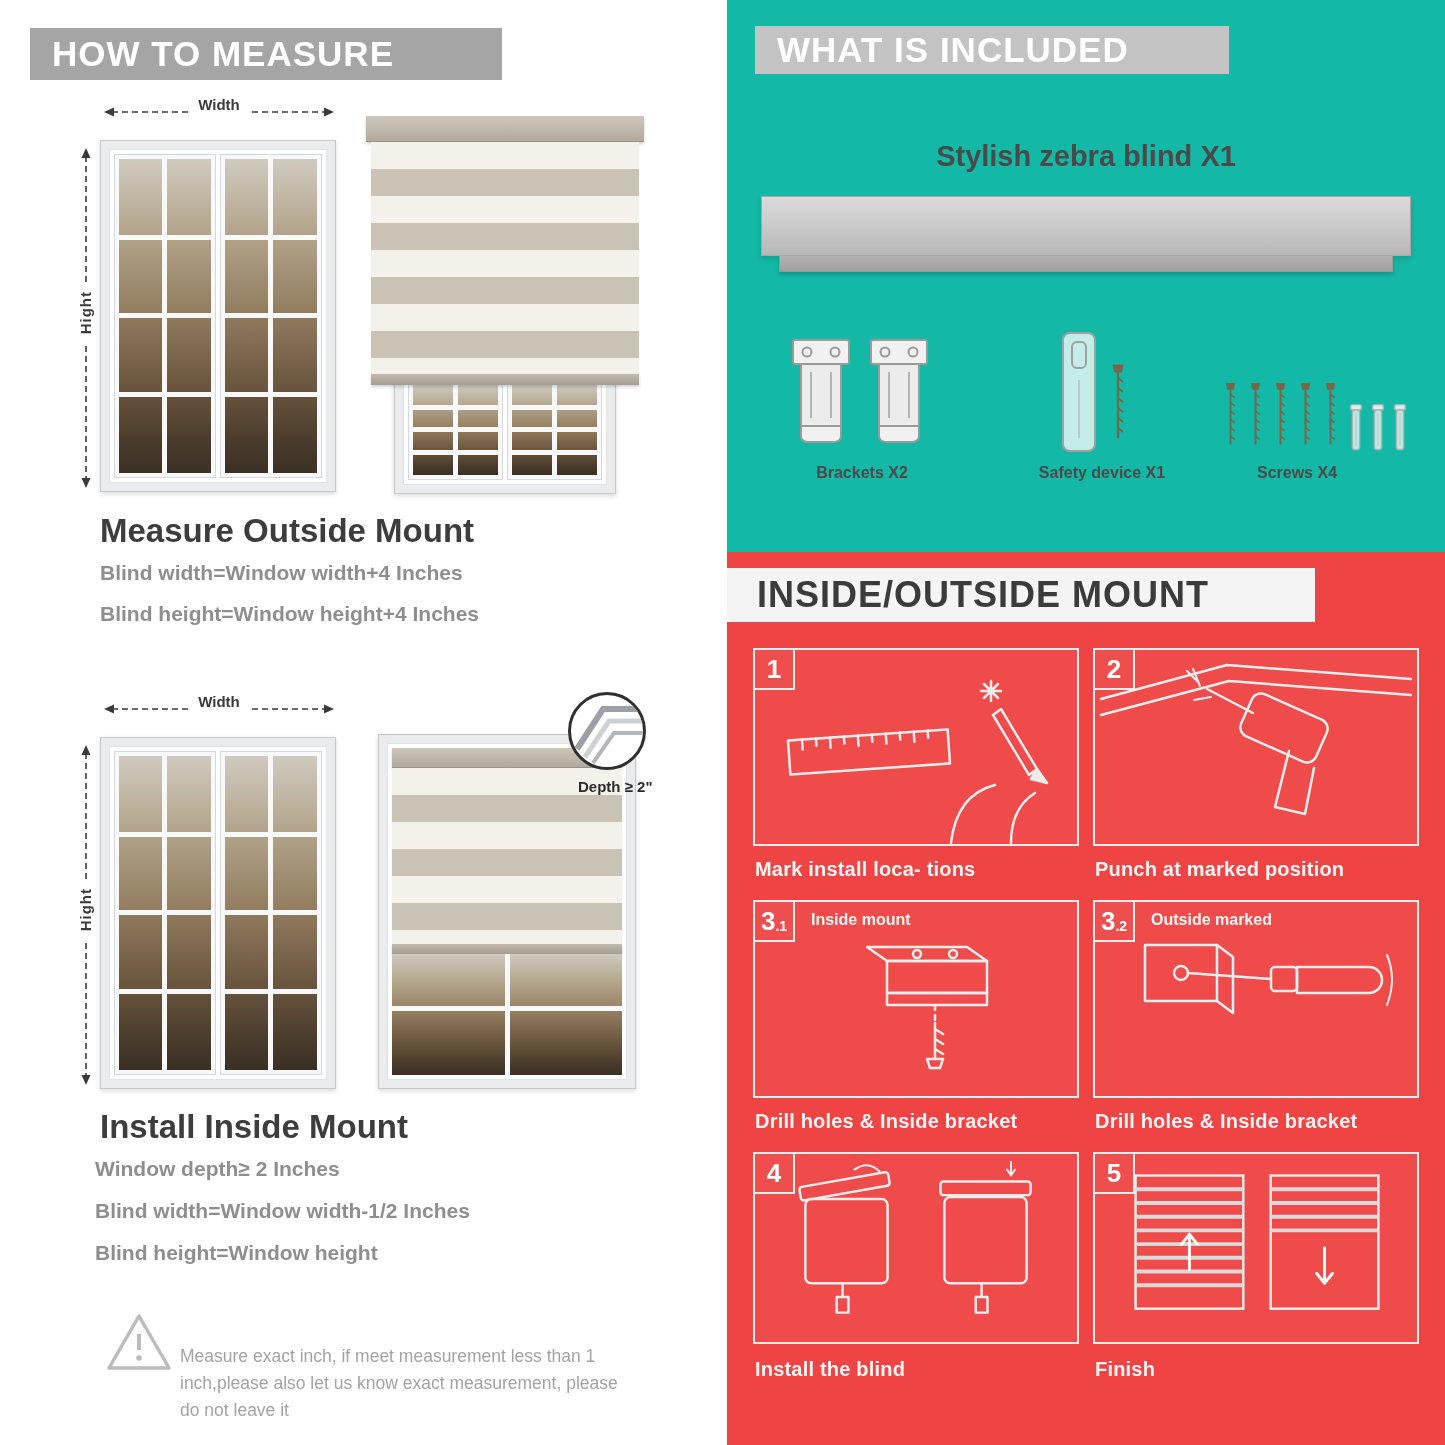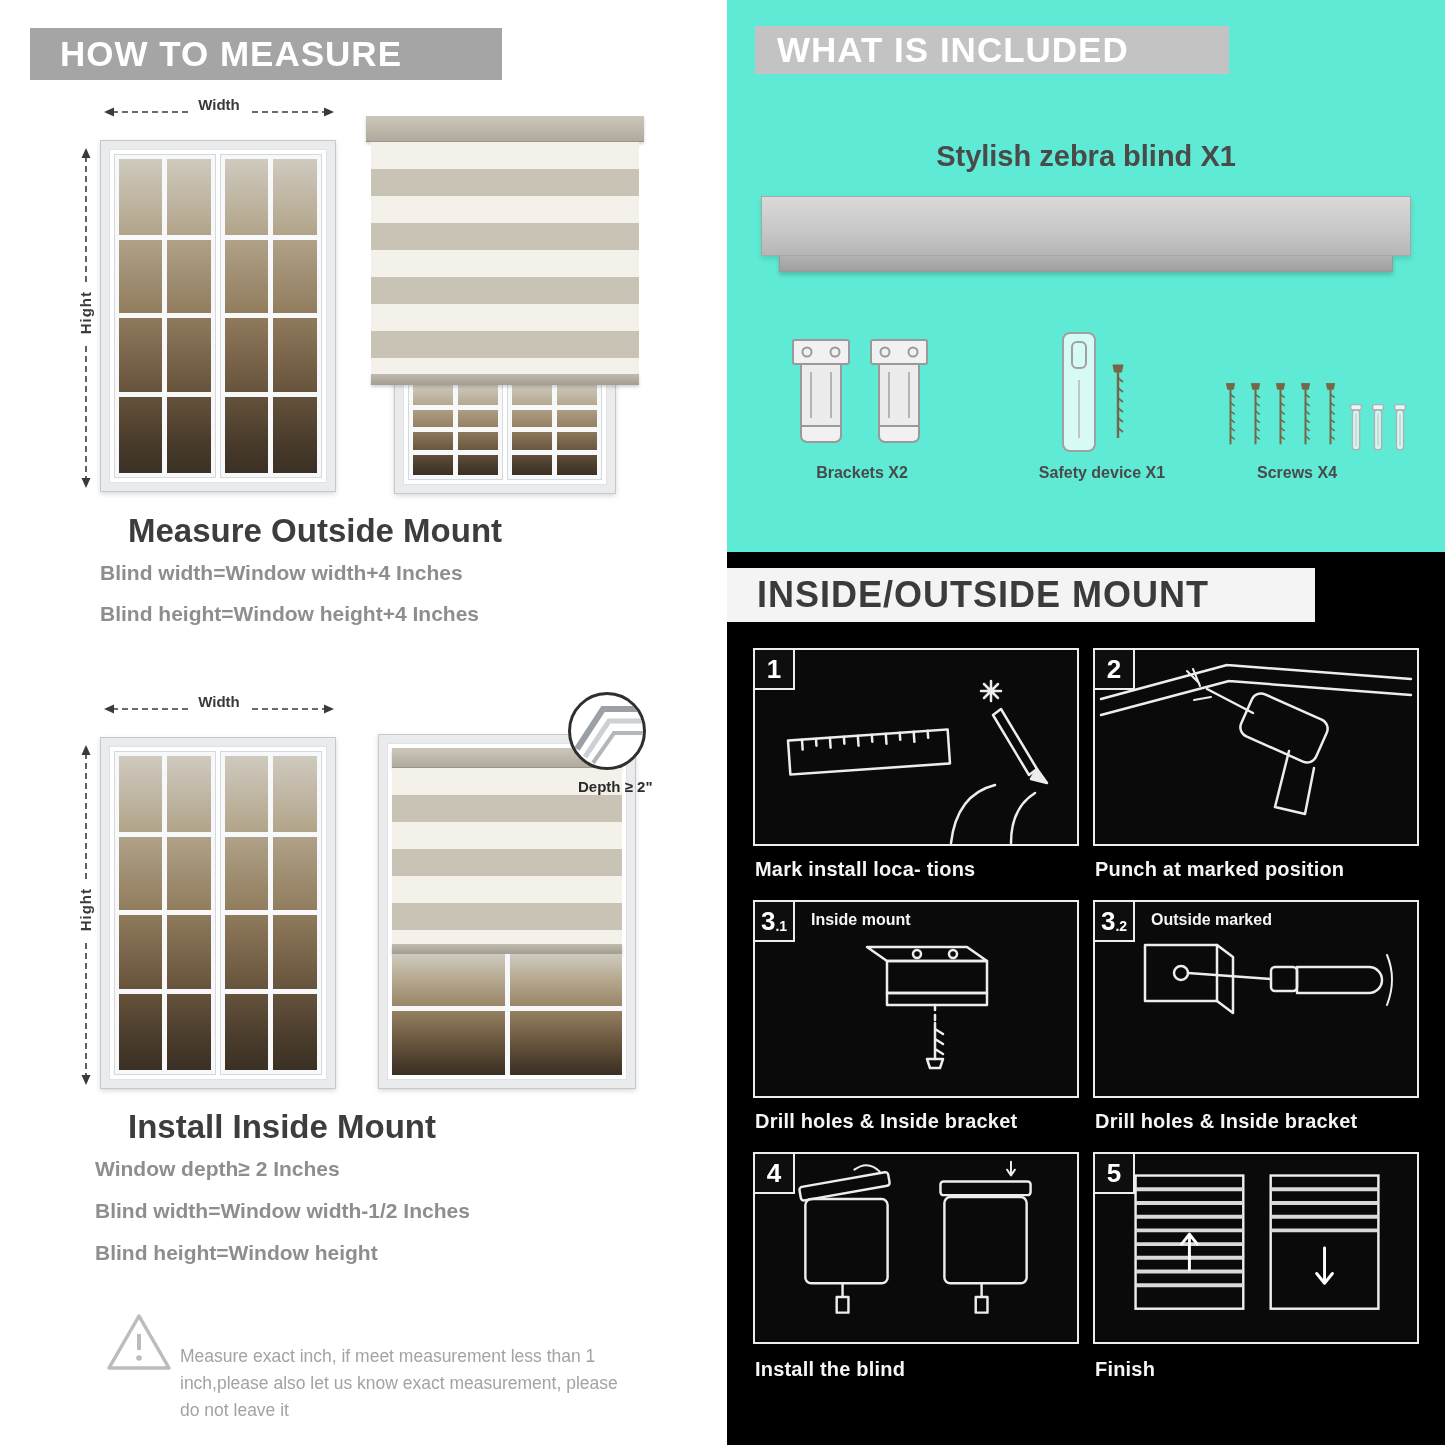"HOW TO MEASURE" .howto-header { padding-left: 30px -> 22px }
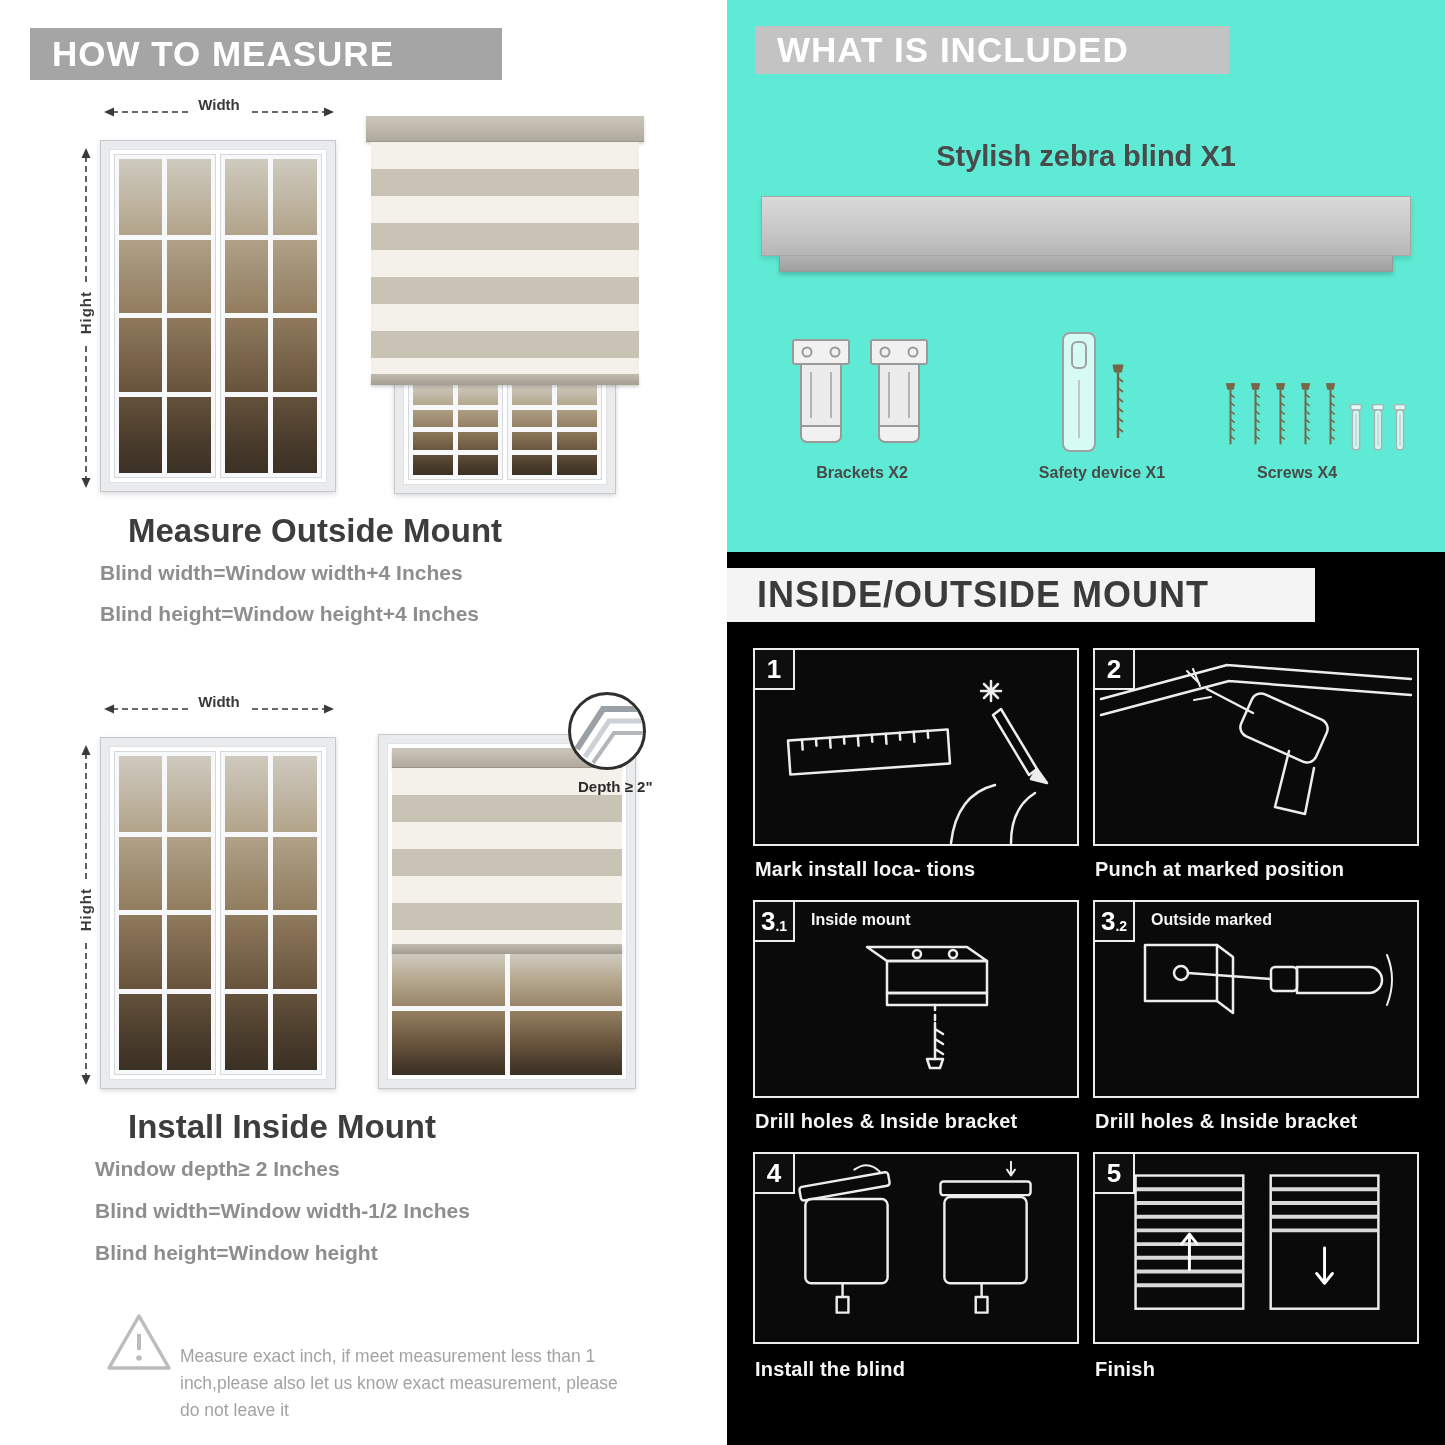"WHAT IS INCLUDED" .right-top { background: #5eead4 -> #14b8a6 }
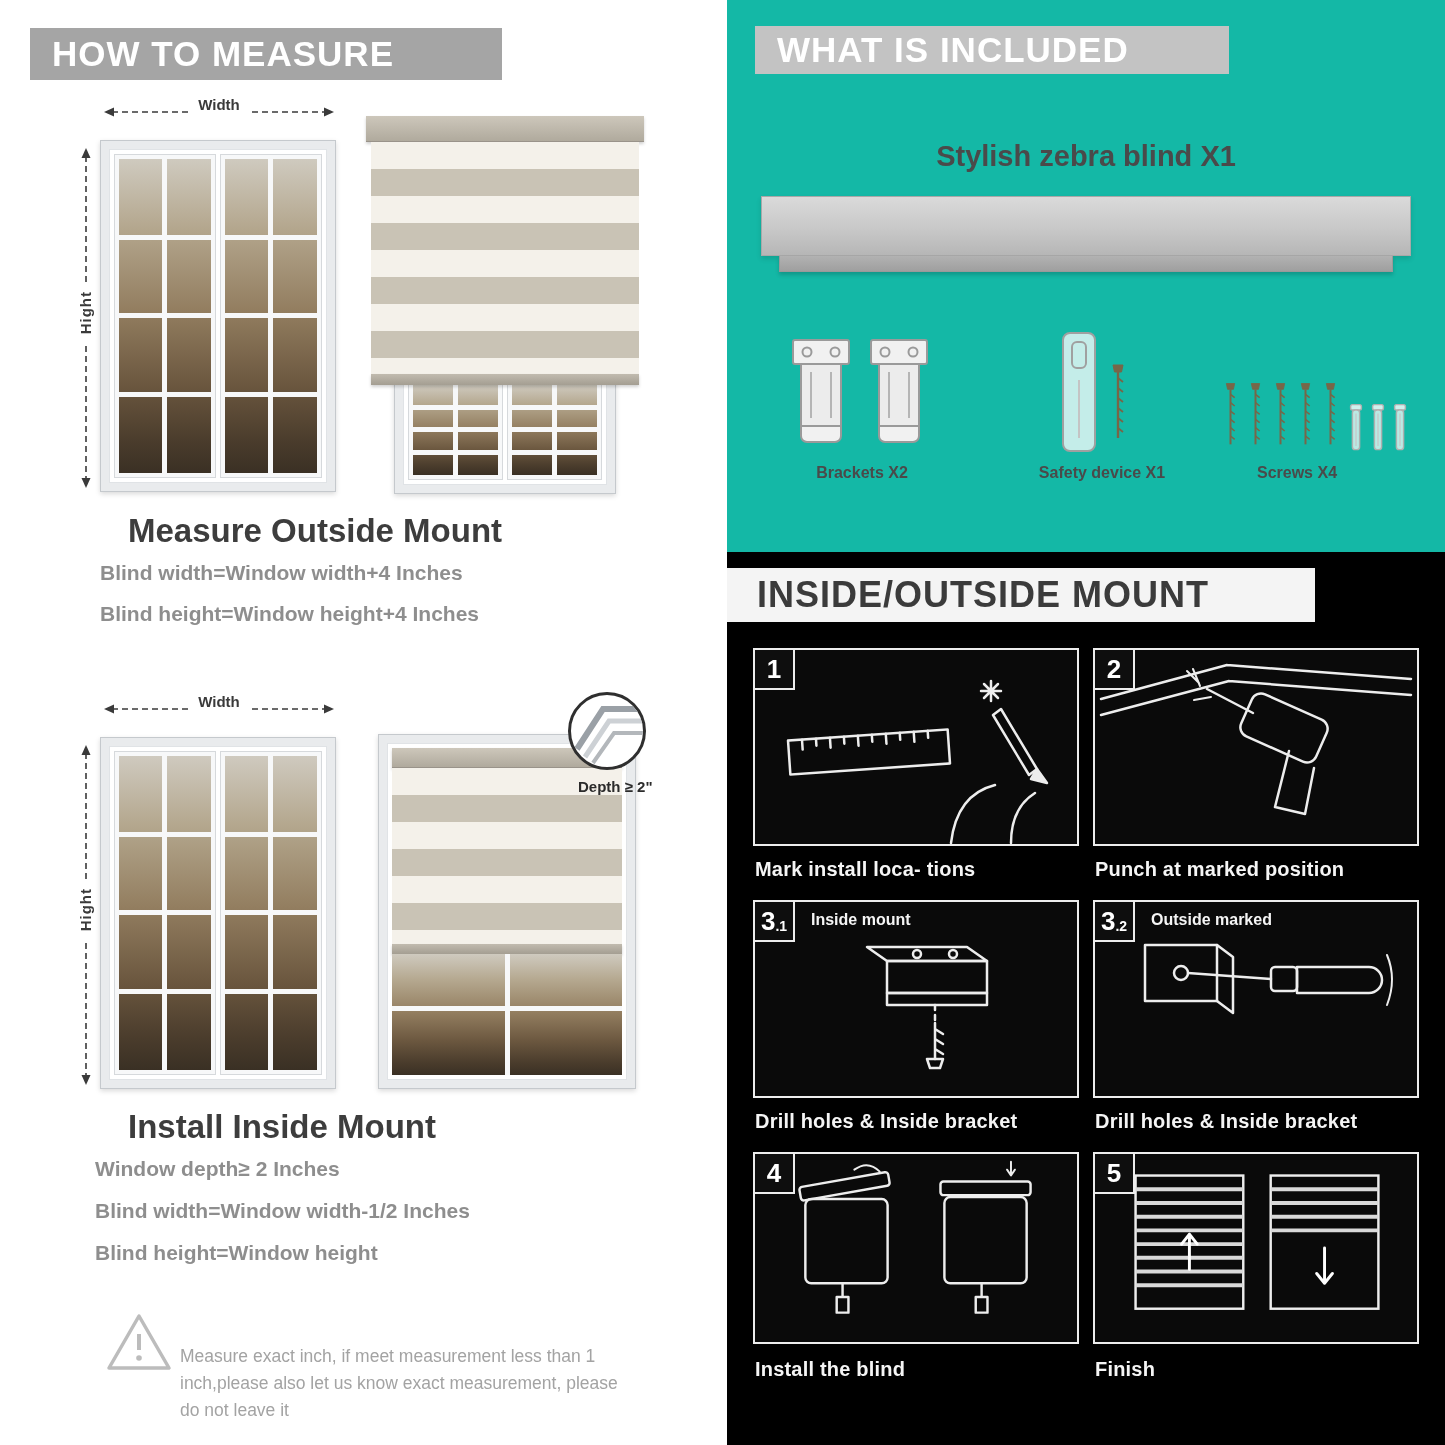"Measure Outside Mount" .sec-title { margin-left: 28px -> none }
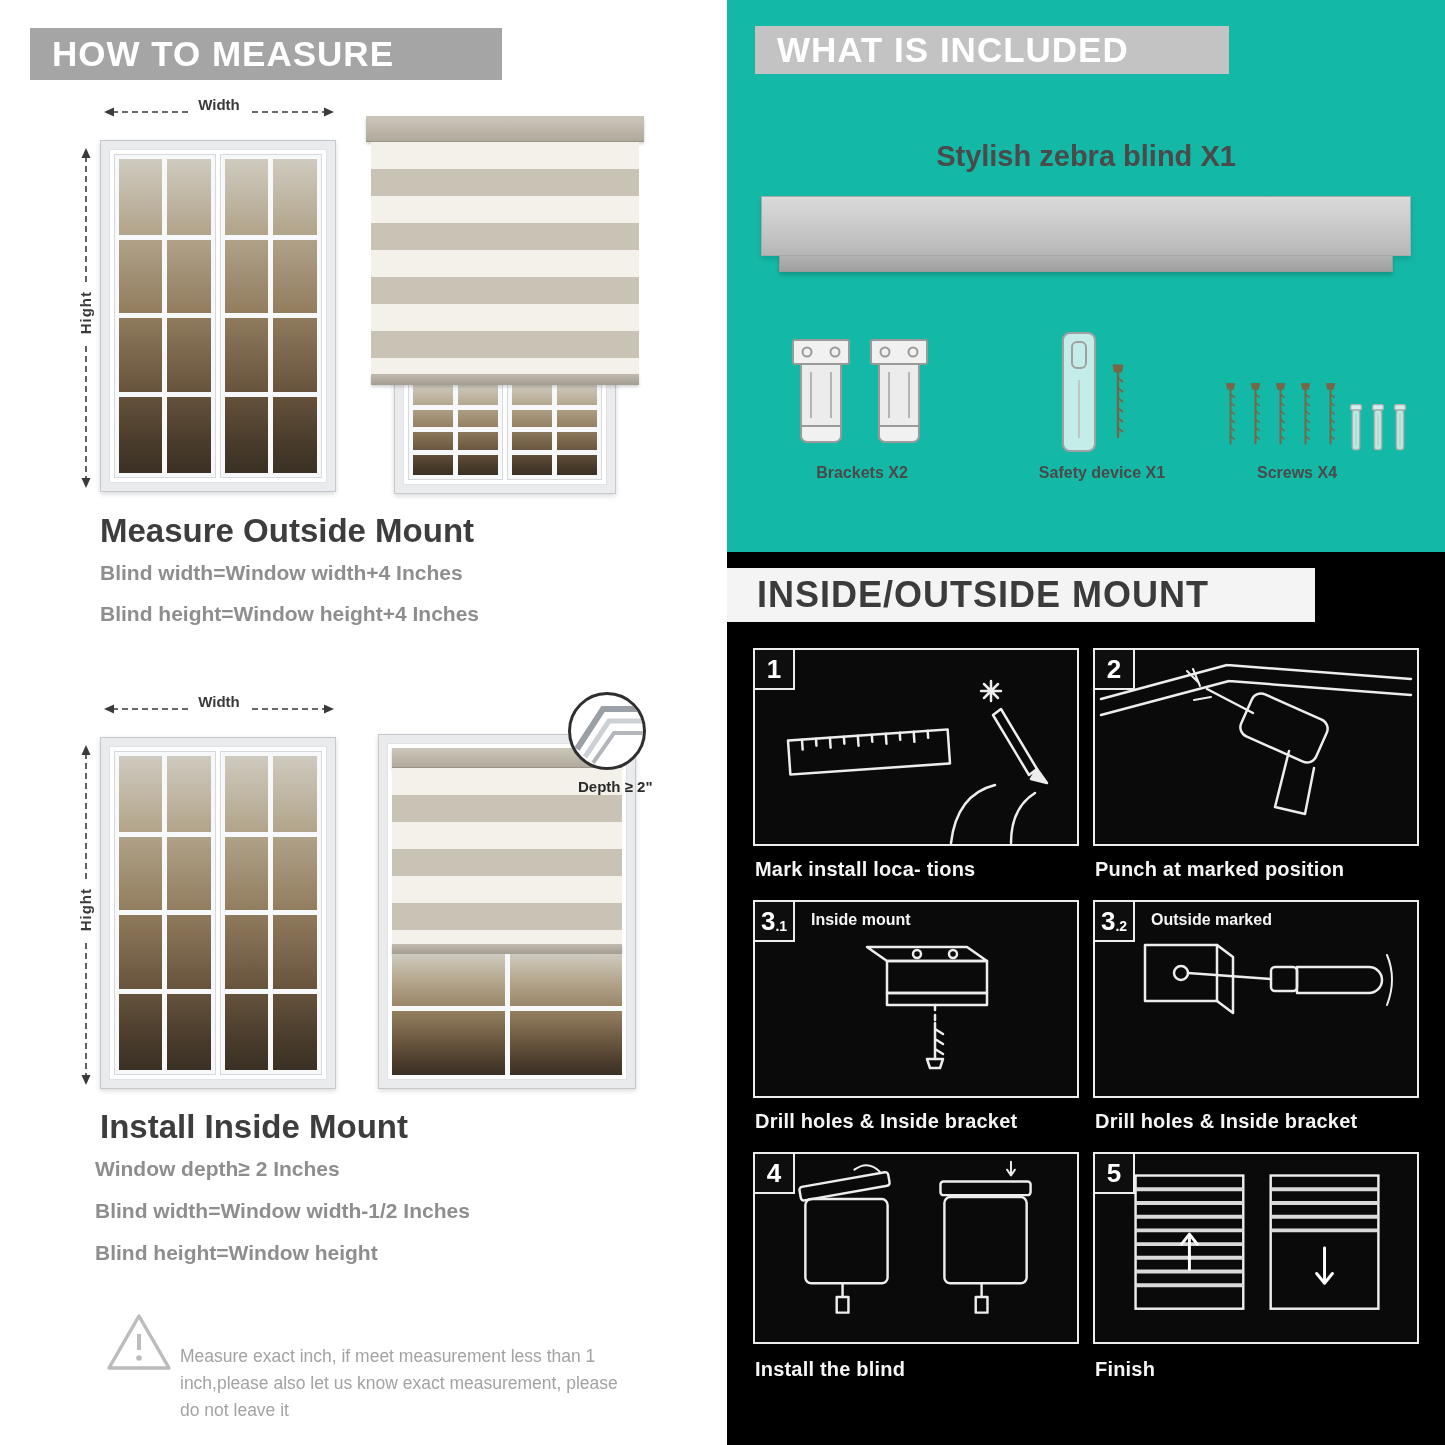"INSIDE/OUTSIDE MOUNT" .right-bottom { background: #000000 -> #ef4444 }
